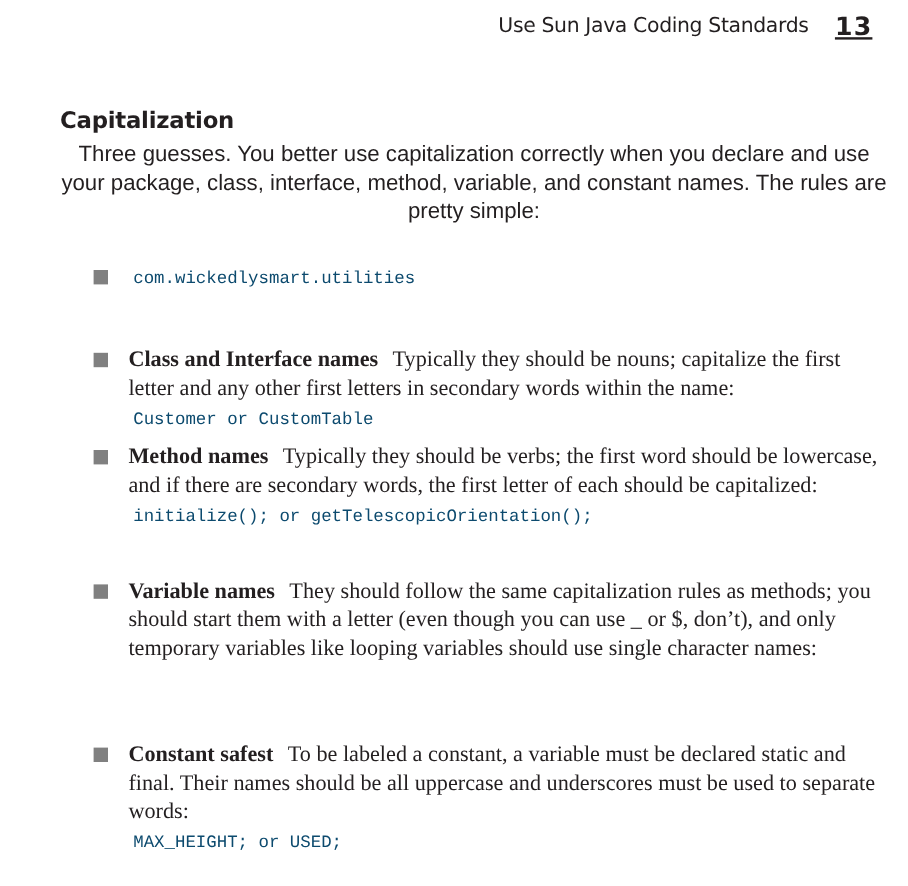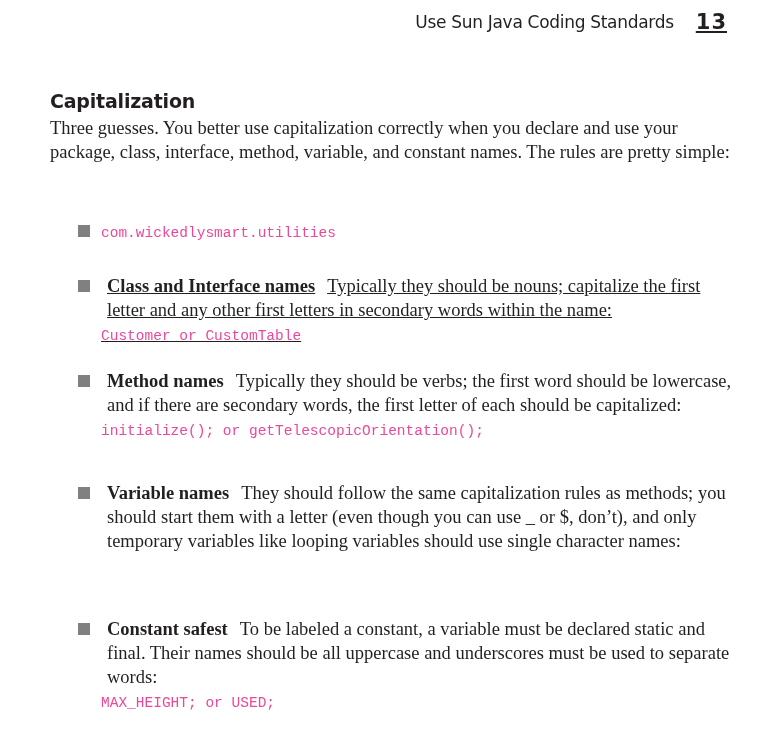"Three guesses. You better use" .intro { font-family: Liberation Serif, serif -> Liberation Sans, sans-serif; text-align: none -> center }
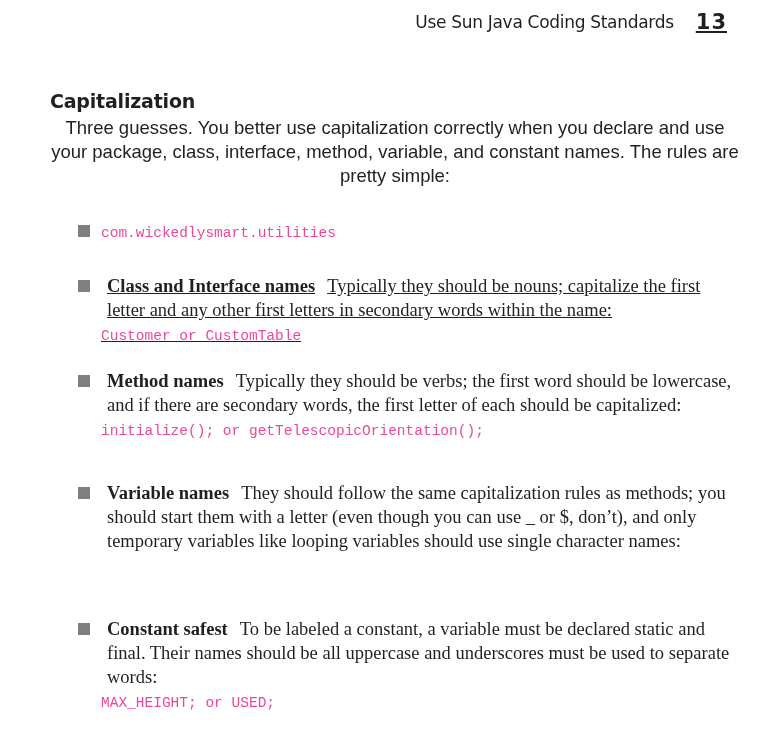"com.wickedlysmart.utilities" .code { color: #ec4899 -> #0c4a6e; margin-left: 23px -> 33px }
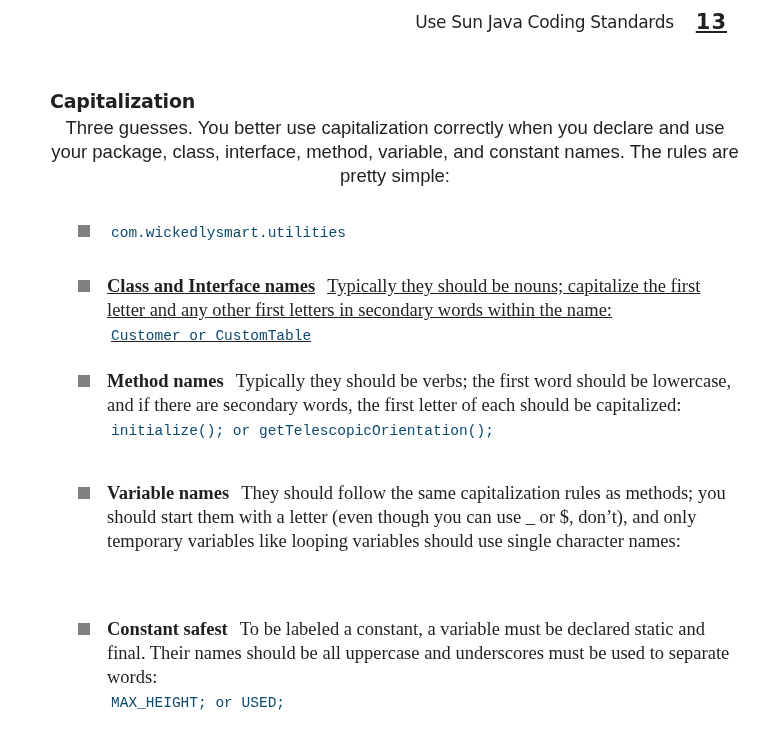"Class and Interface names Typically" div.rule { text-decoration: underline -> none; top: 274px -> 288px }
